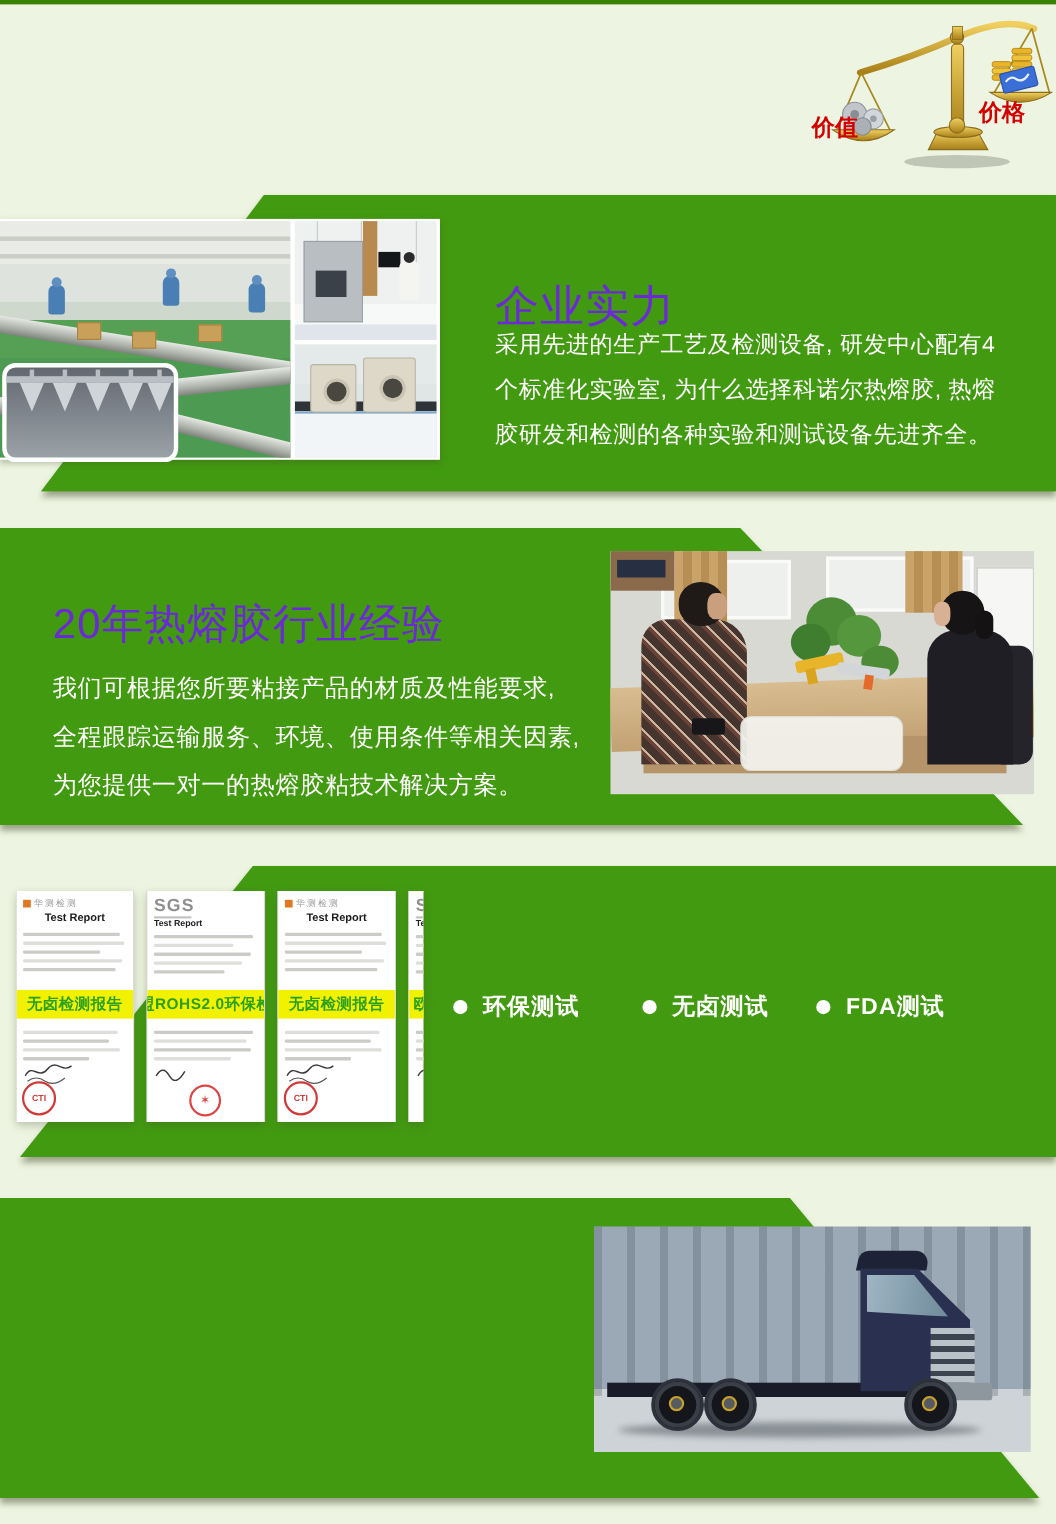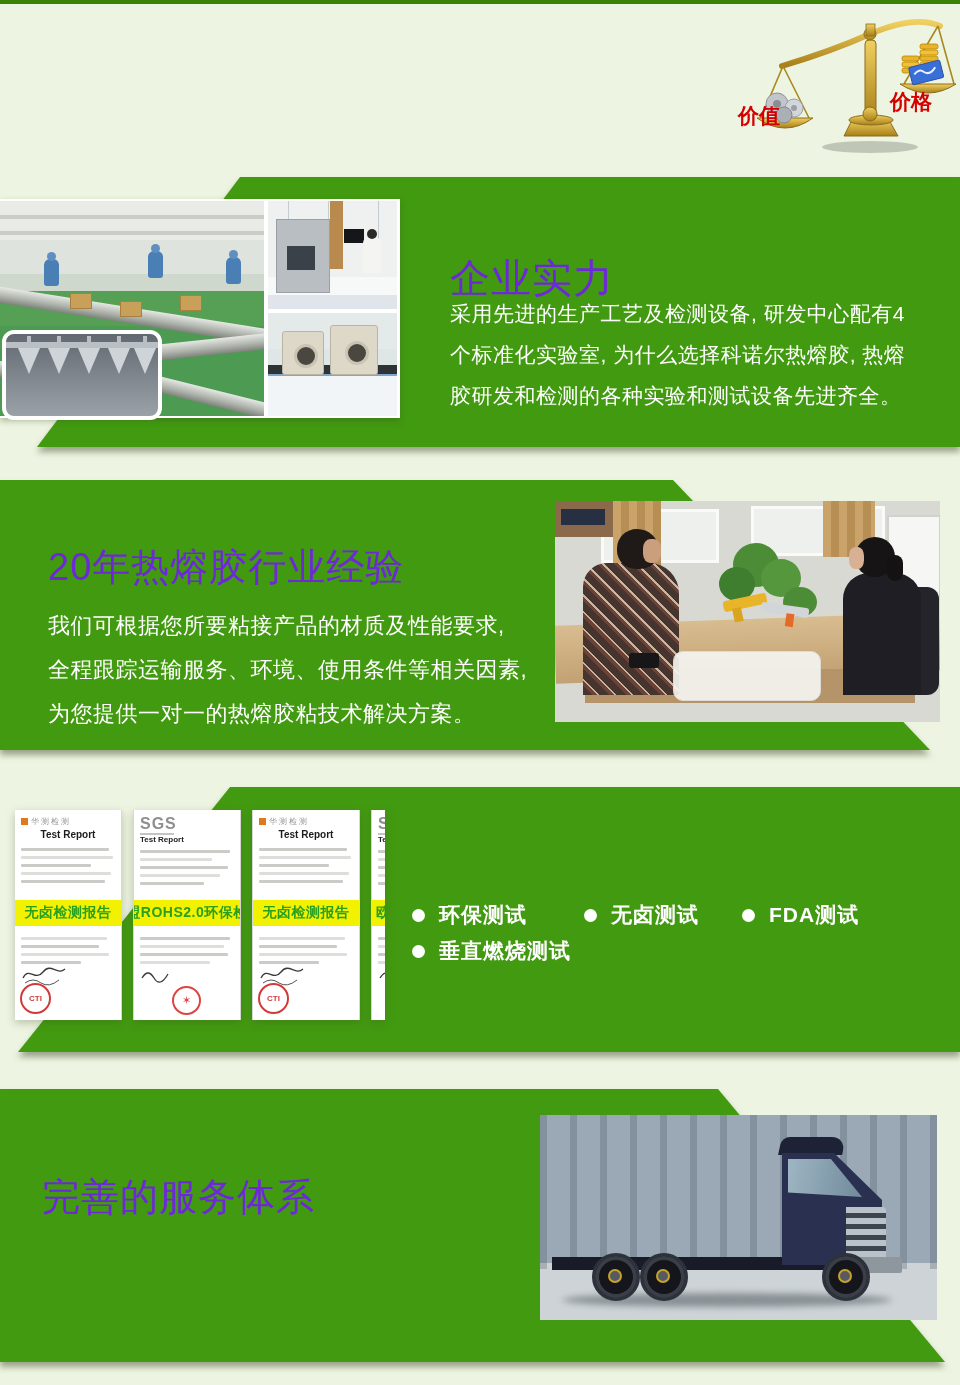"垂直燃烧测试" div.brow { html: <div> <div> <span></span> <span>垂直燃烧测试</span> </div> </div> -> none }
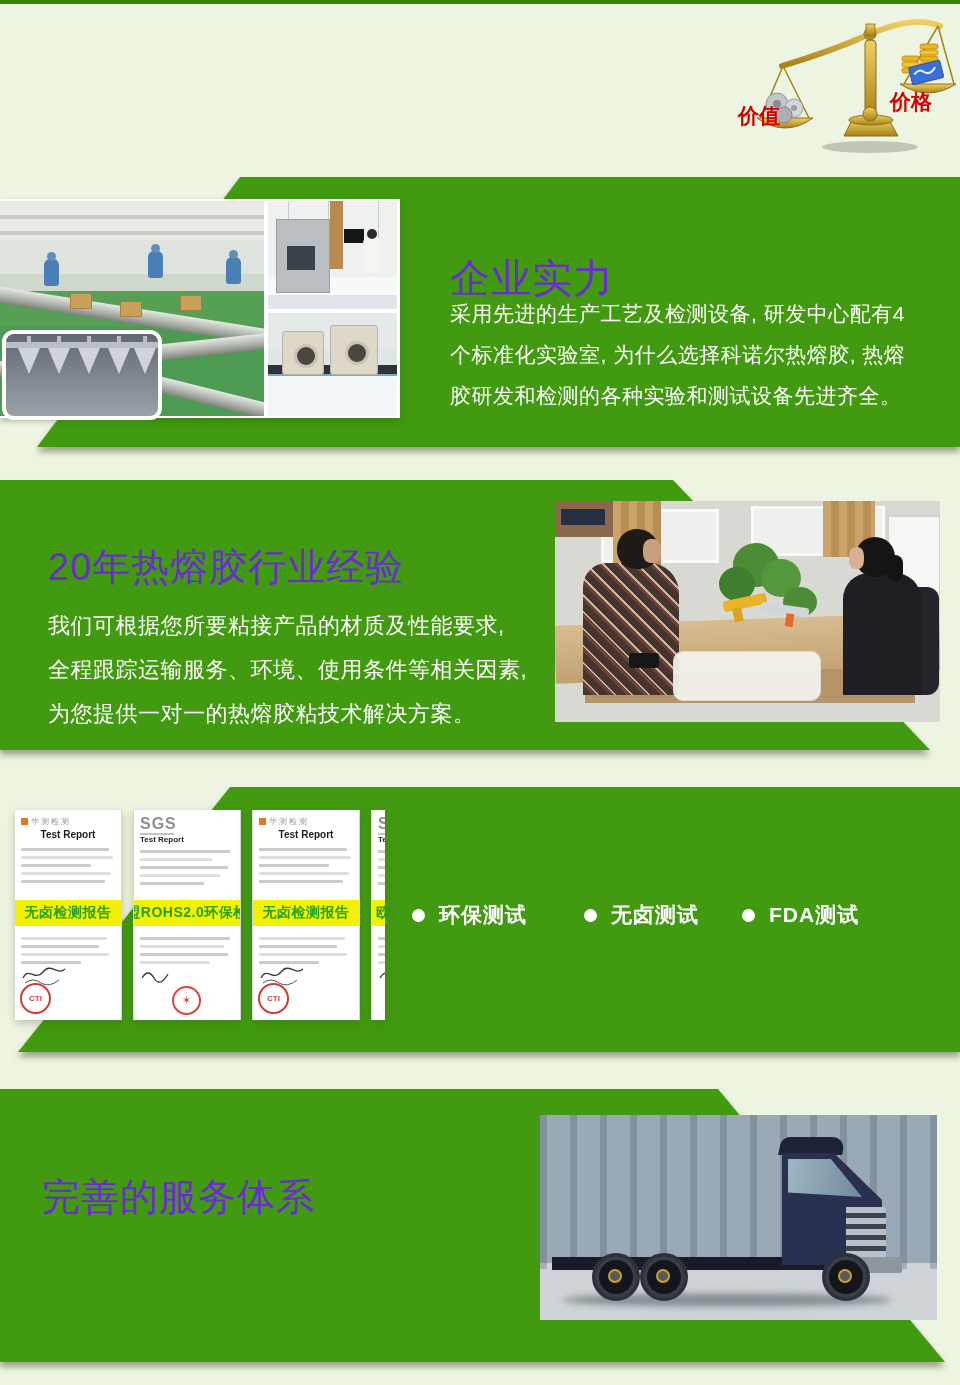"完善的服务体系" h2.sec-title { html: <h2>完善的服务体系</h2> -> none }
